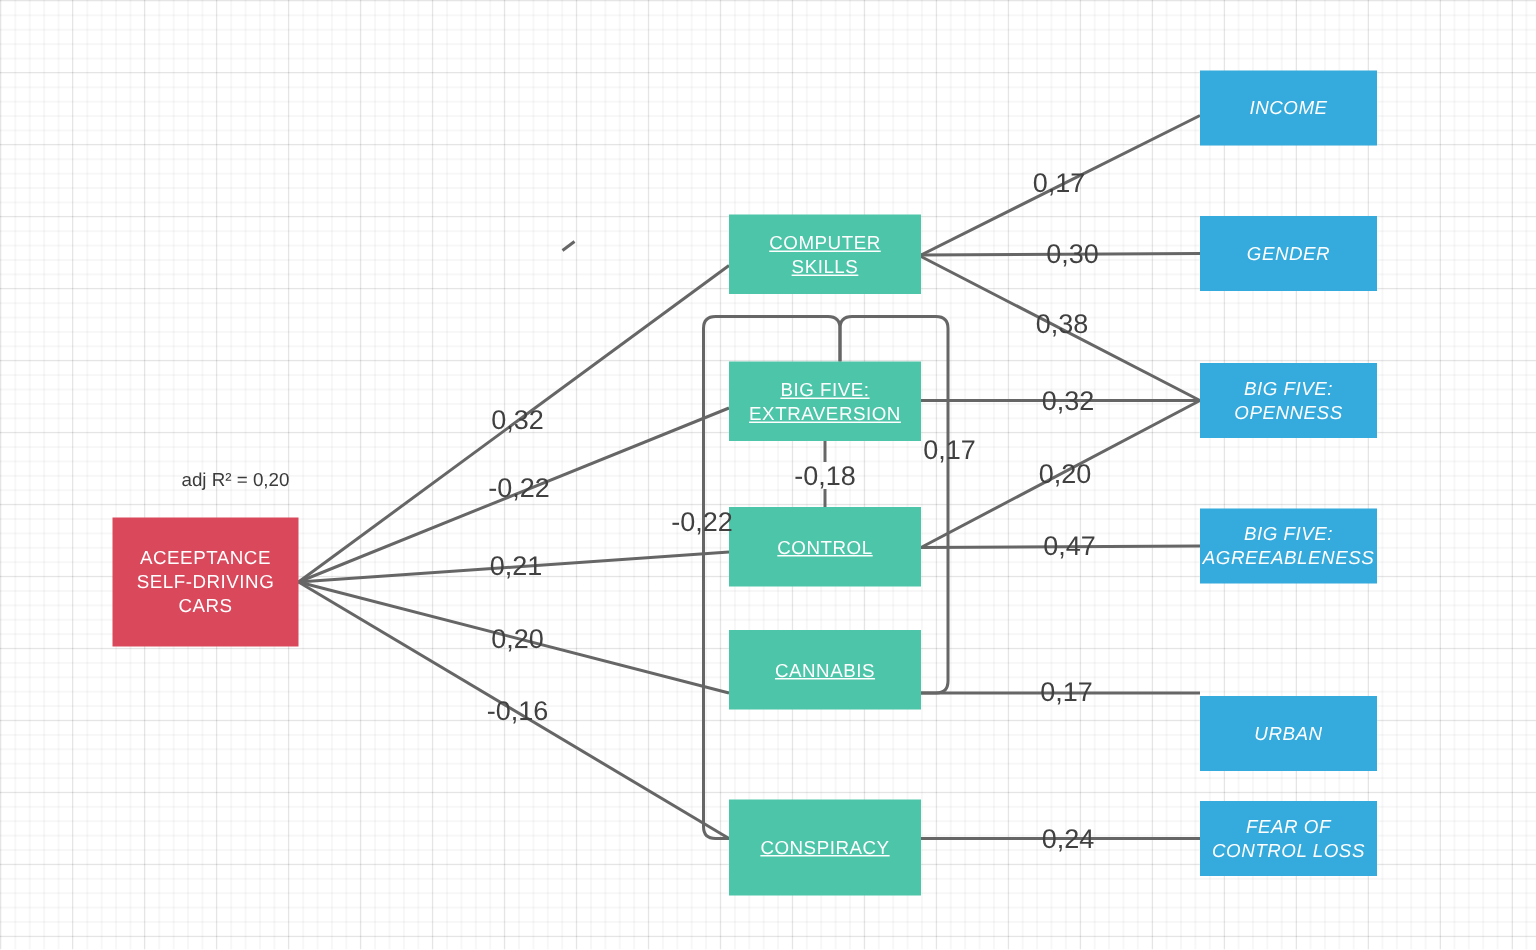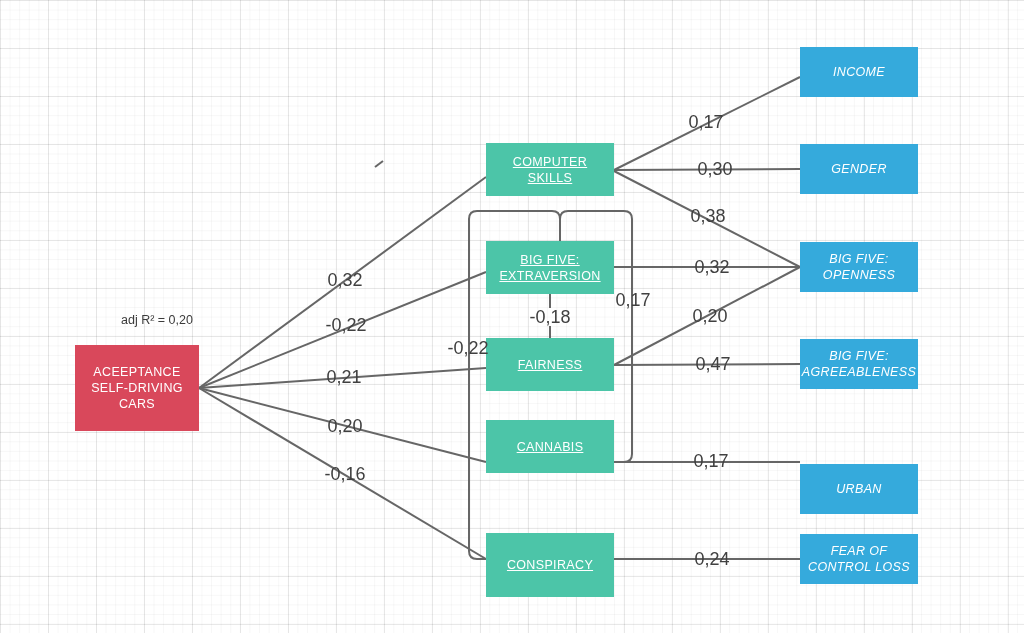"FAIRNESS" span { text: FAIRNESS -> CONTROL }
